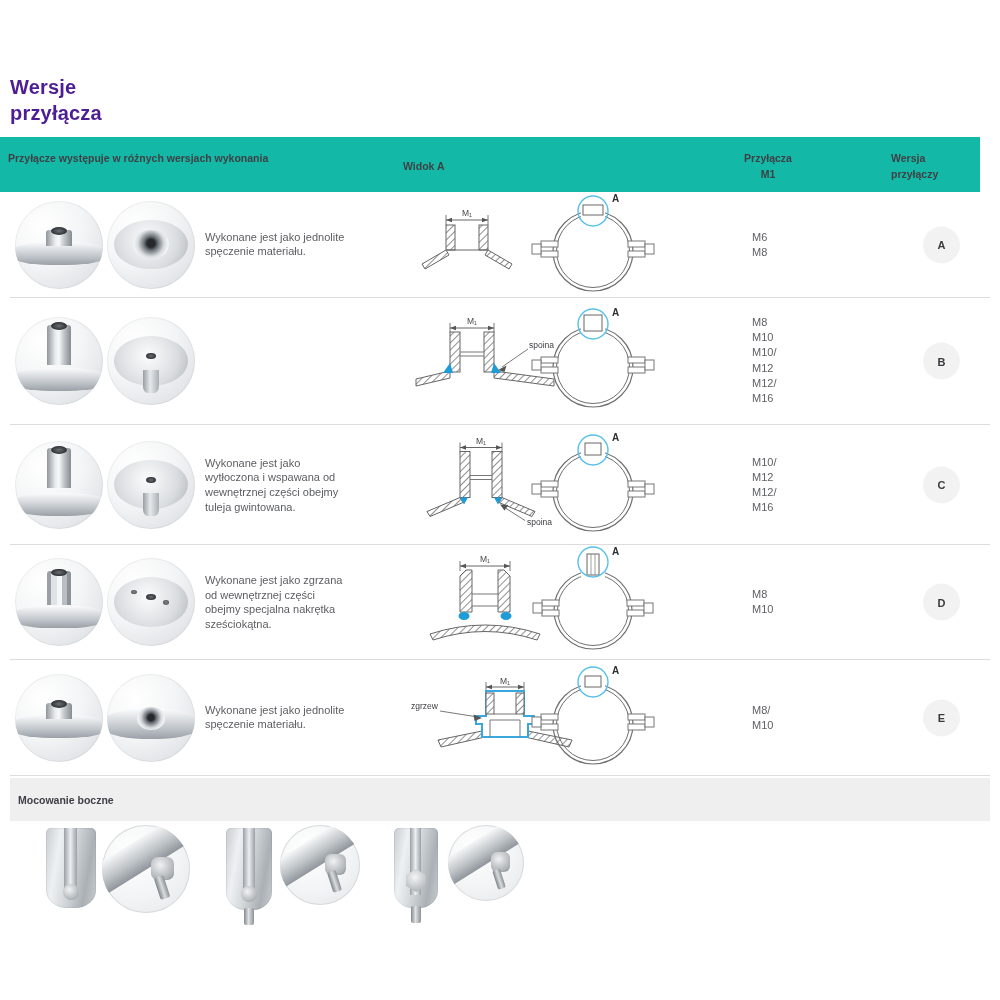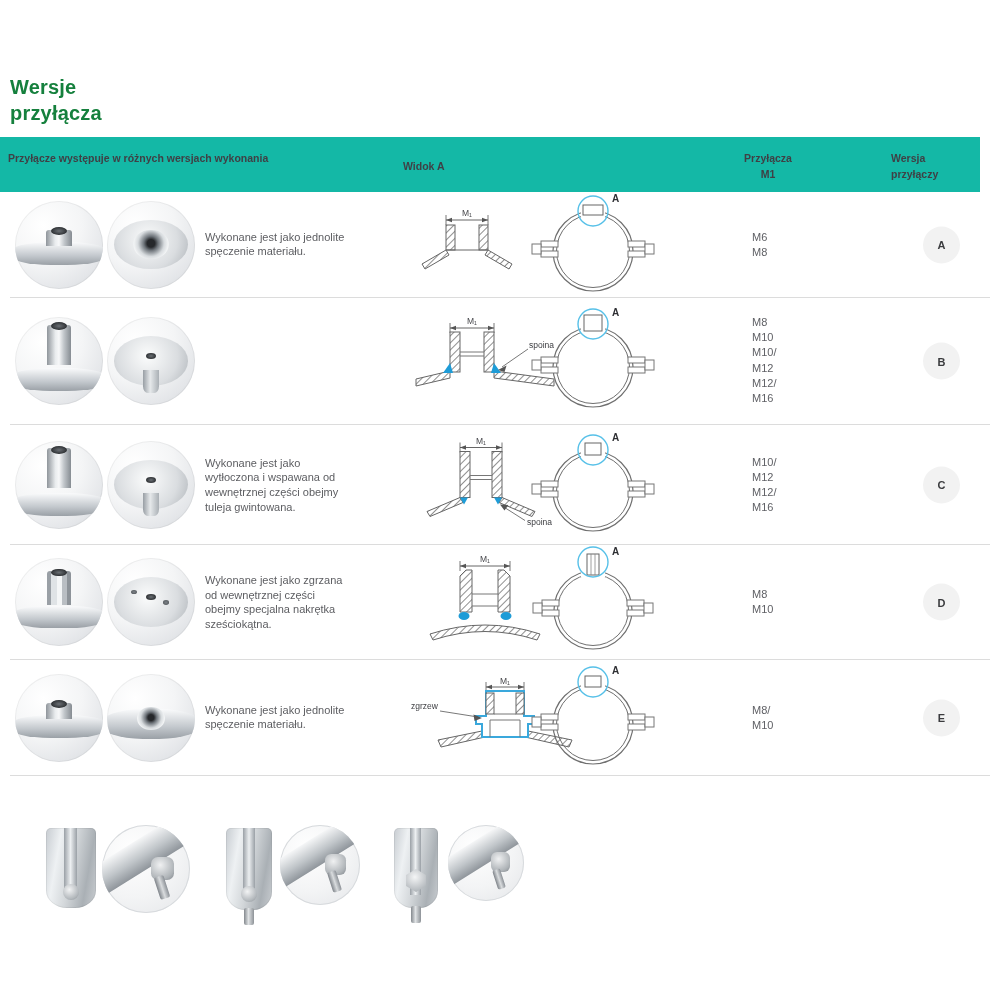"Wersje" .title { color: #15803d -> #4c1d95 }
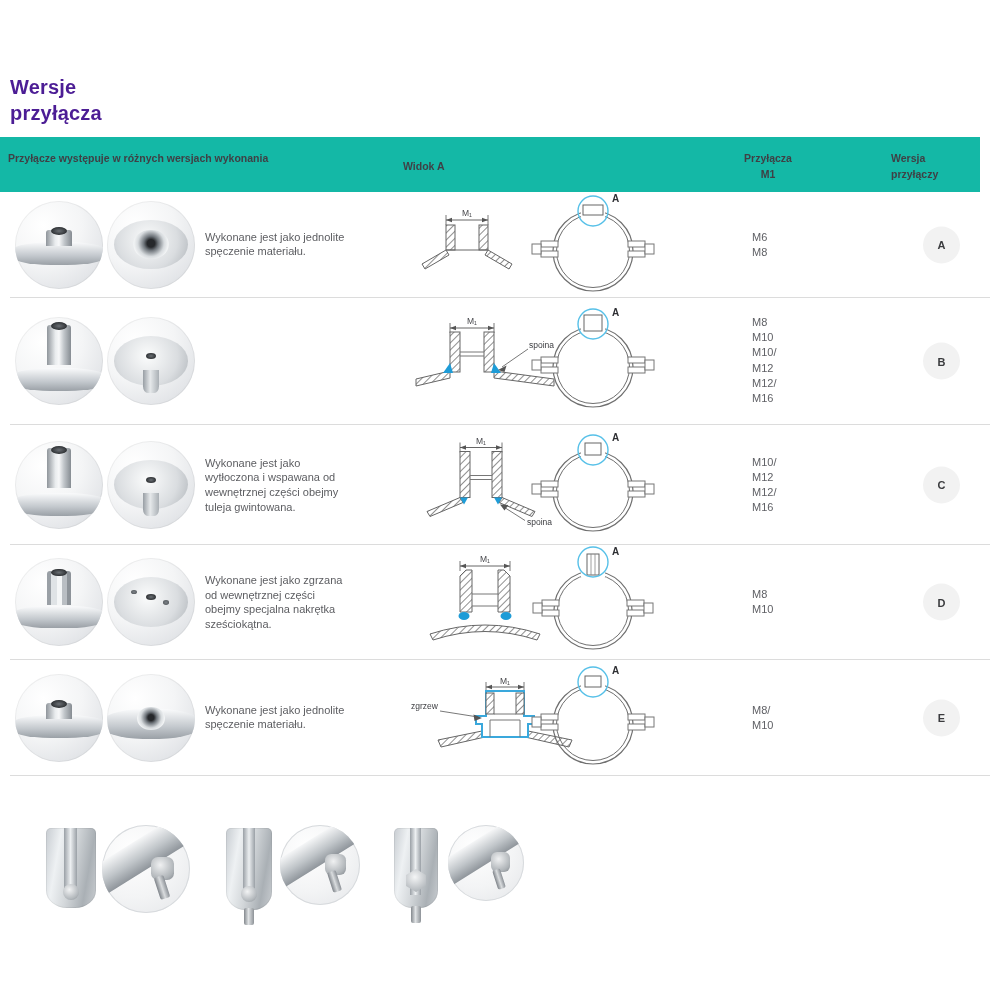"Mocowanie boczne" div.band-side { html: none -> <div> <span>Mocowanie boczne</span> </div> }
